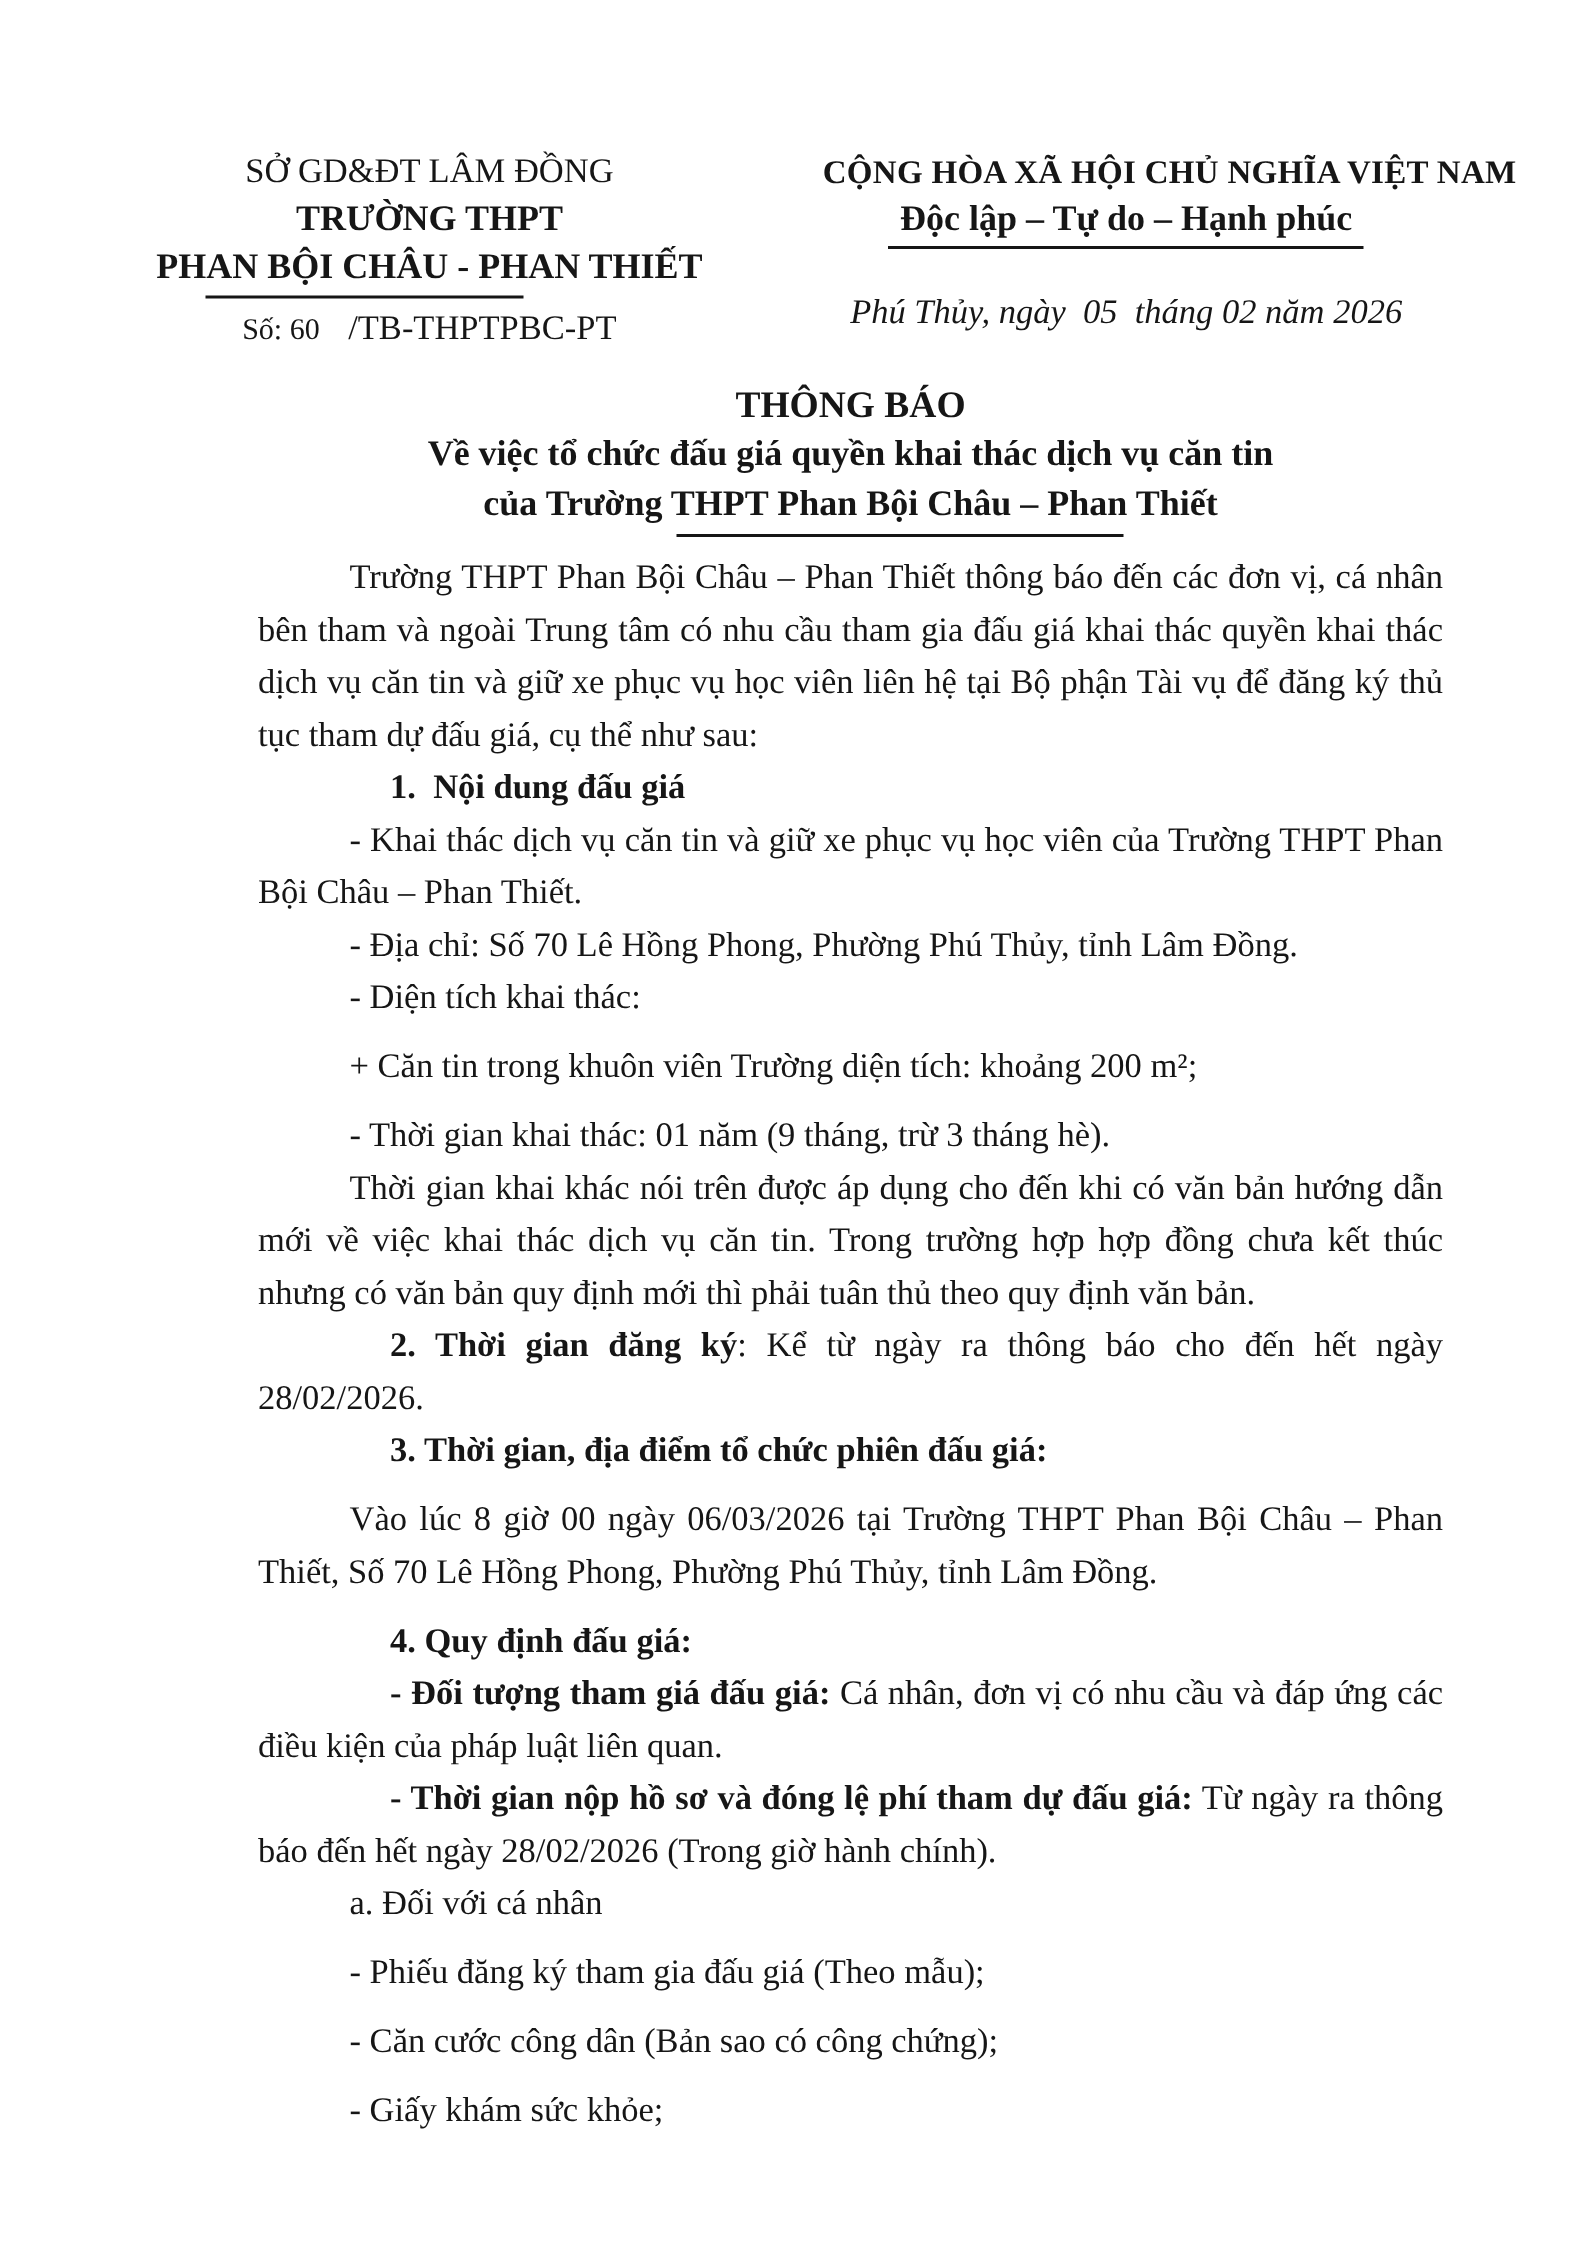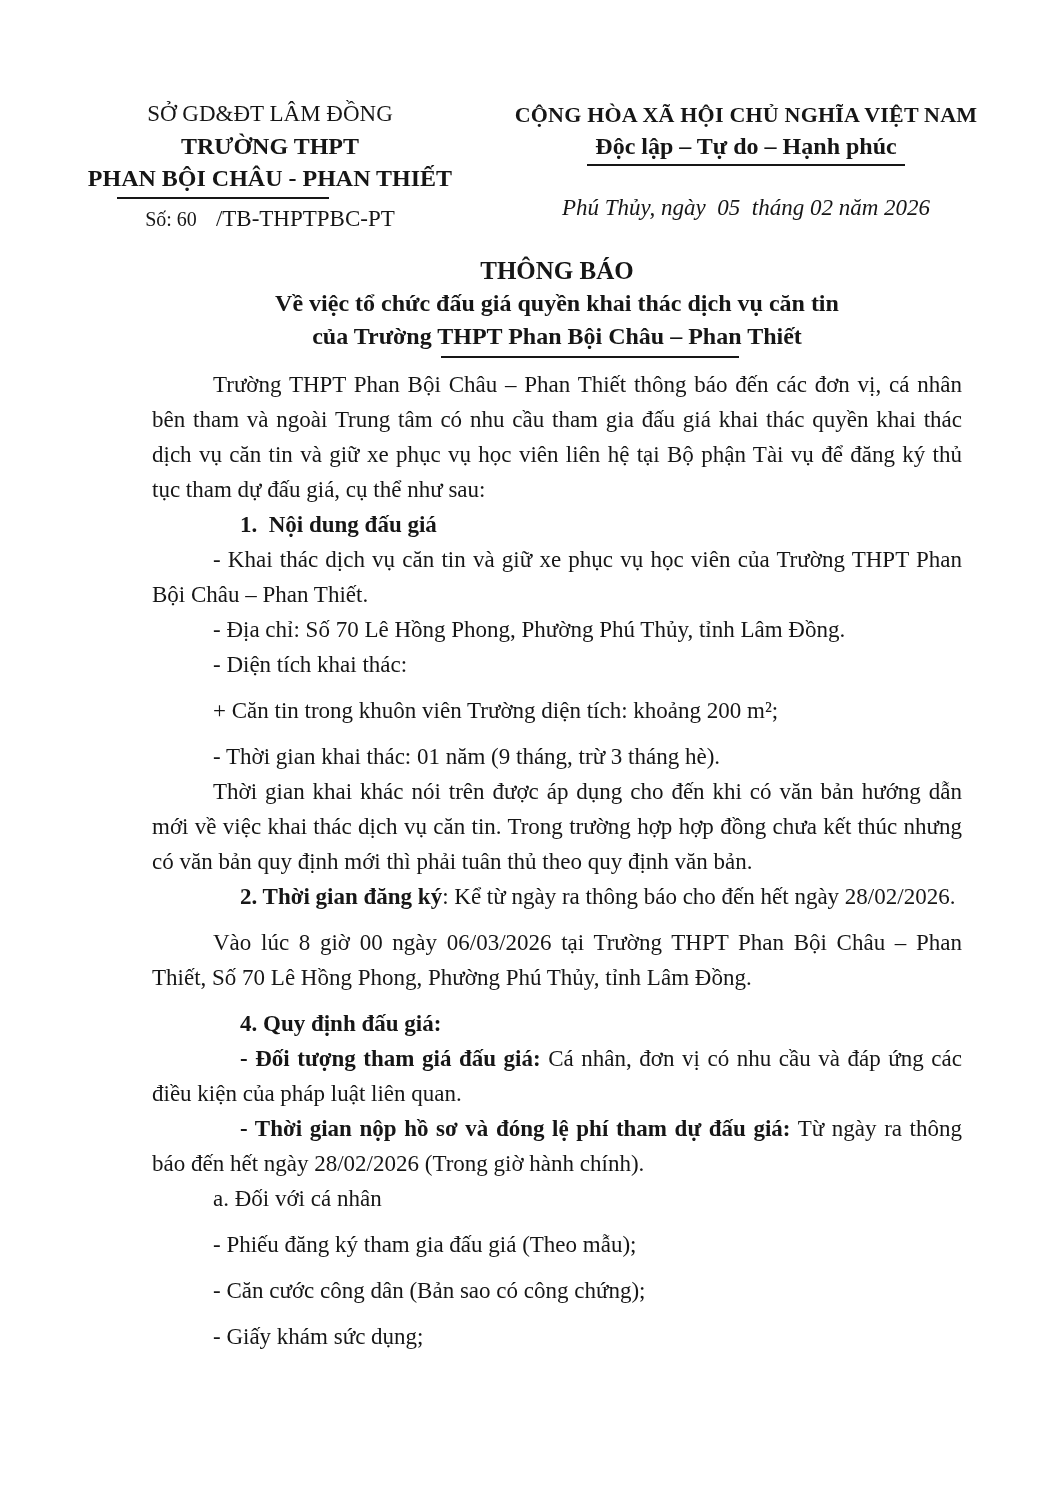"SỞ GD&ĐT LÂM ĐỒNG" .page { padding-left: none -> 20px }
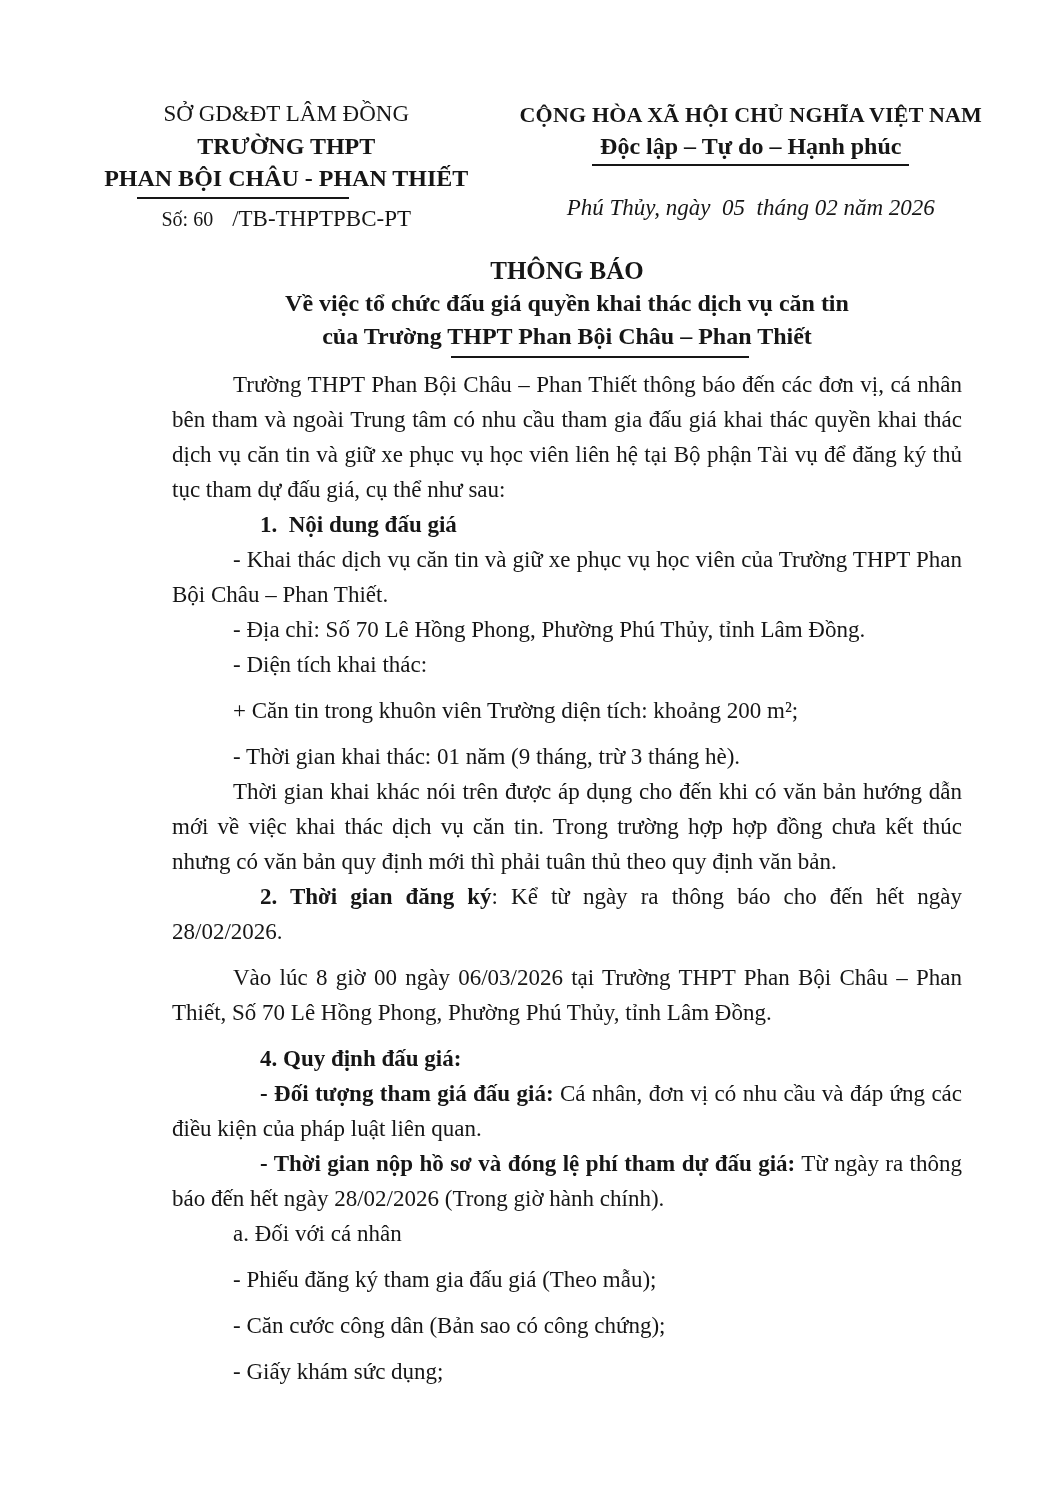"CỘNG HÒA XÃ HỘI CHỦ" .national { text-align: none -> right }
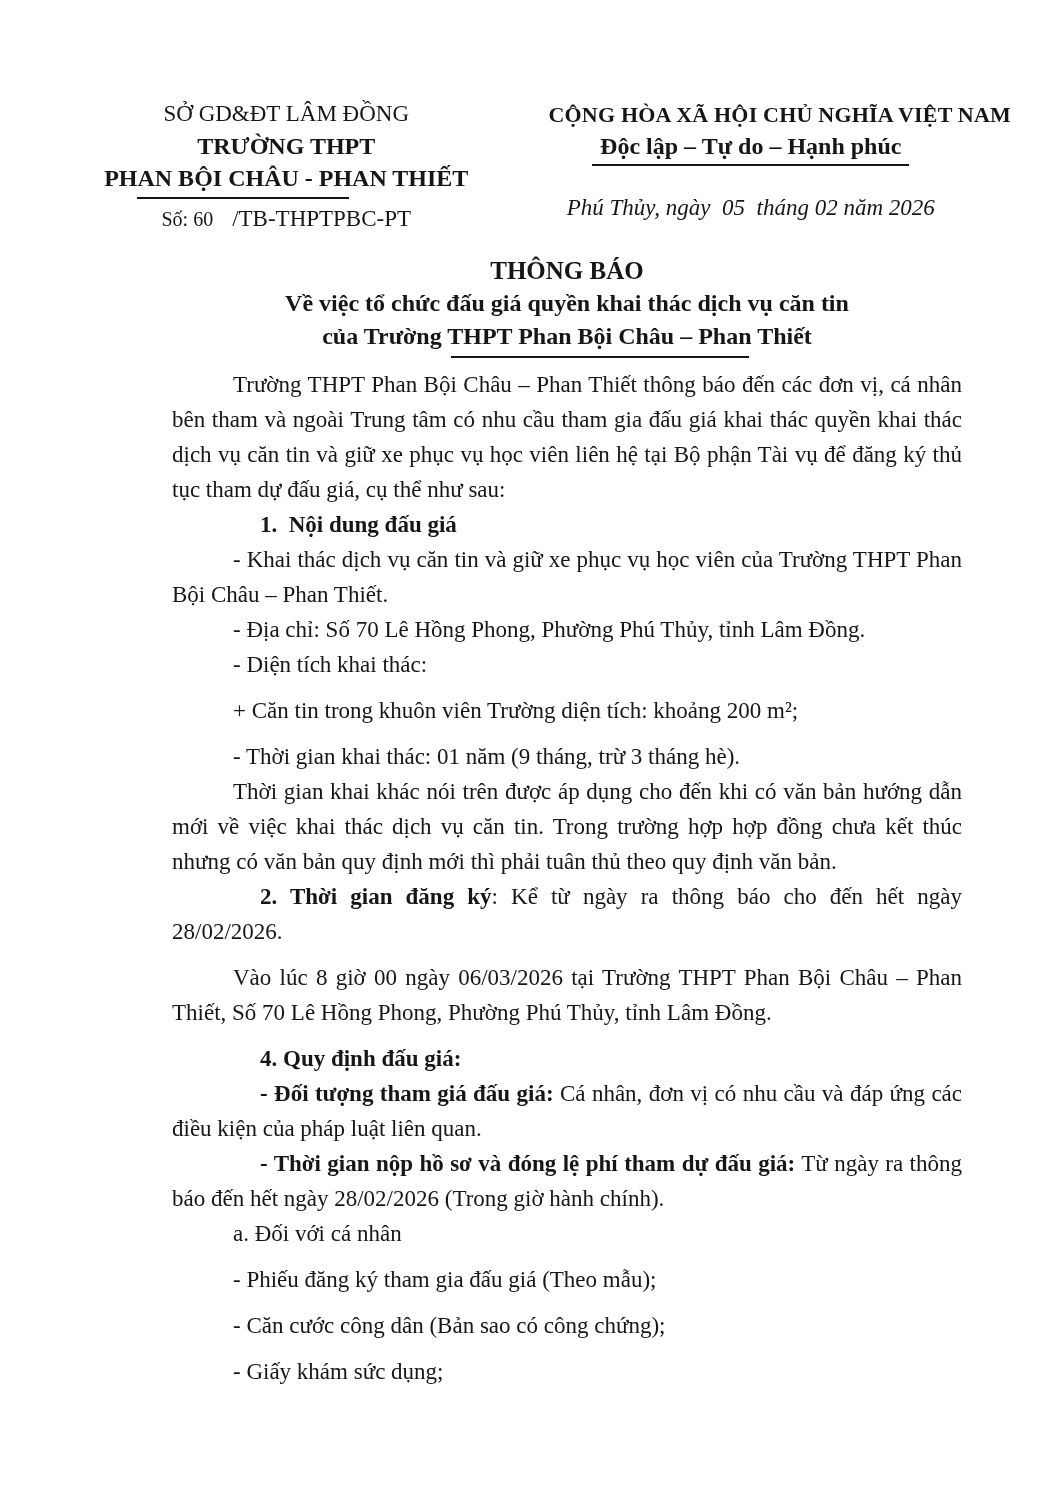"3. Thời gian, địa điểm" p { html: none -> <p><b>3. Thời gian, địa điểm tổ chức phiên đấu giá:</b></p> }
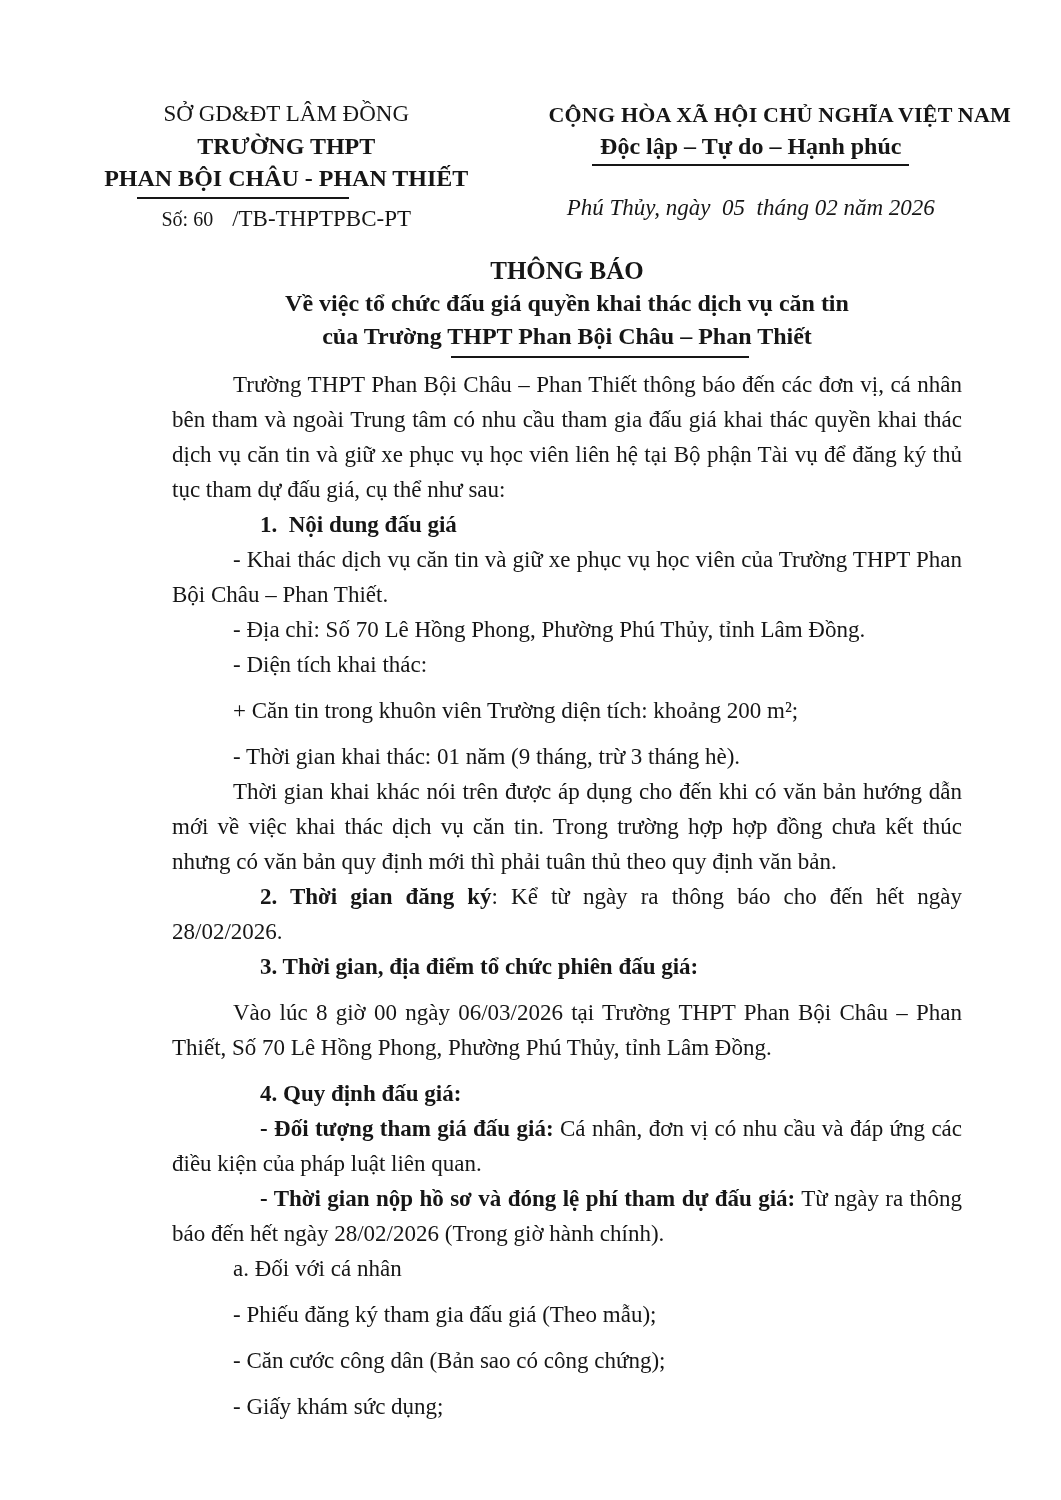"- Giấy khám sức dụng;" span { text: dụng -> khỏe }
